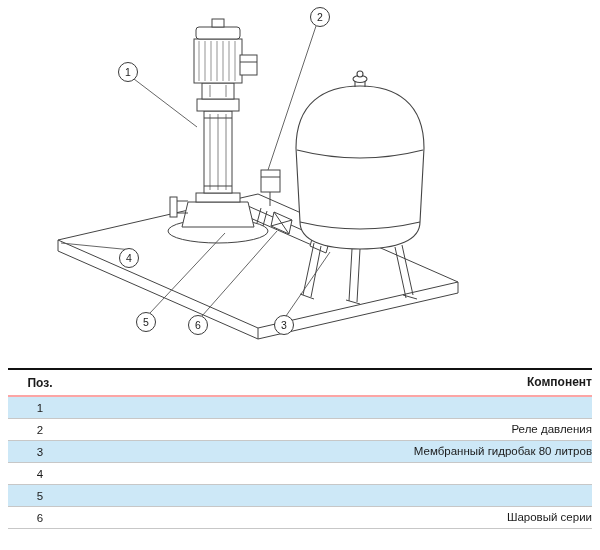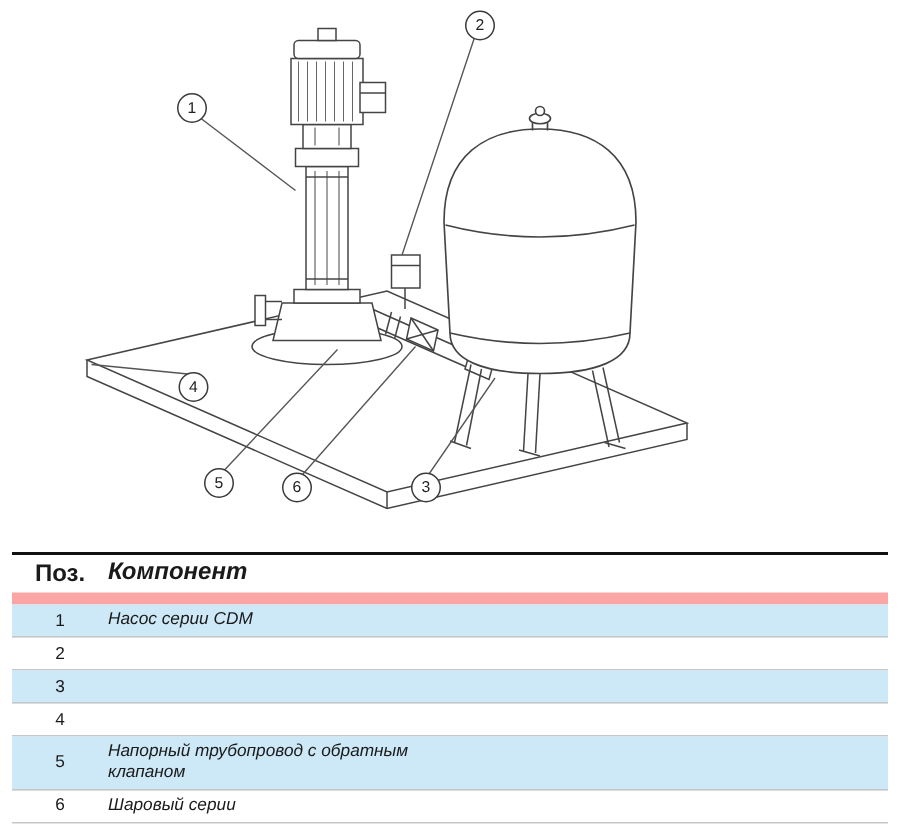"Поз." .thead { border-bottom: 8px solid #fca5a5 -> 2px solid #fca5a5; font-size: 16px -> 12px }
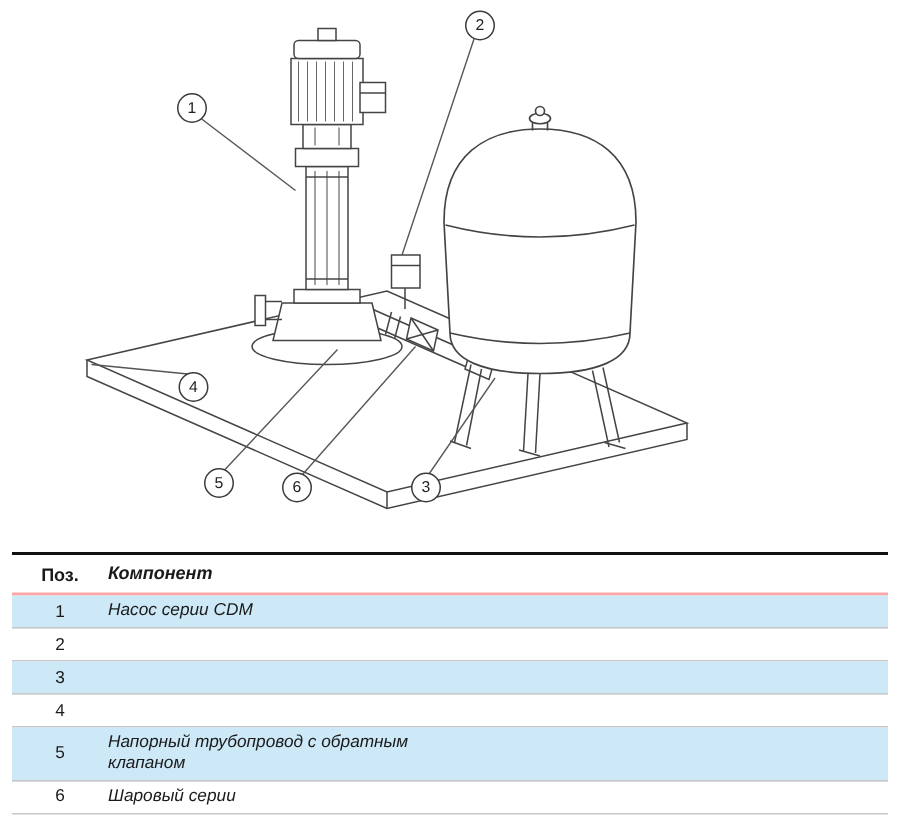"Компонент" .cell.comp { font-style: italic -> none; text-align: left -> right }
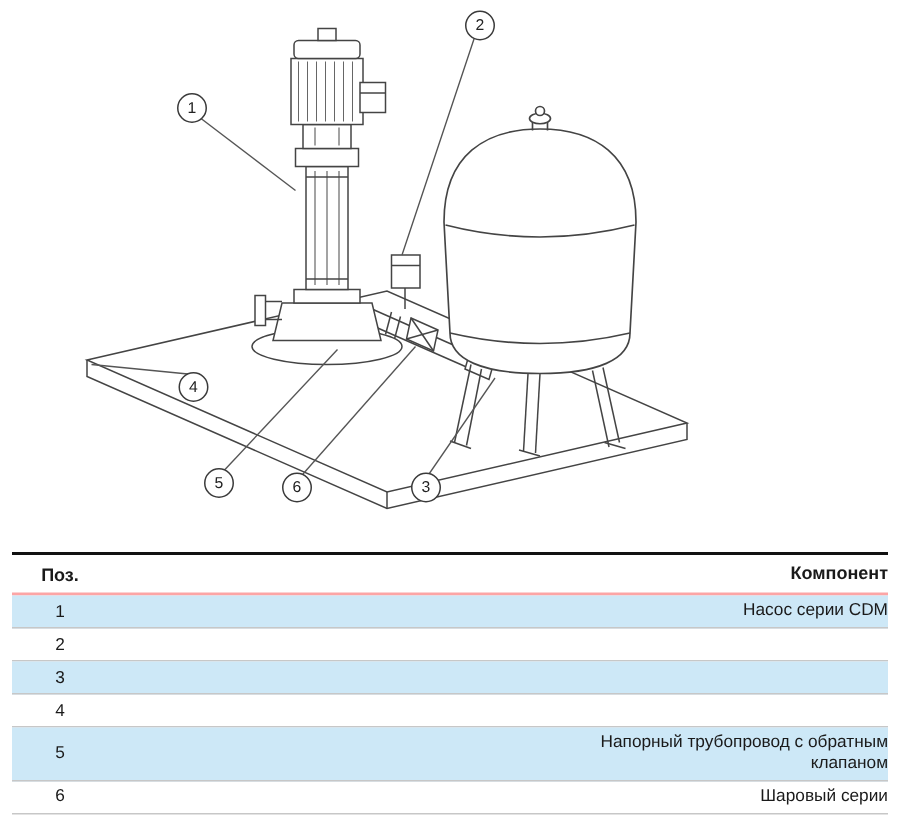"Насос серии CDM" div.cell { html: <div>Насос серии CDM</div> -> none }
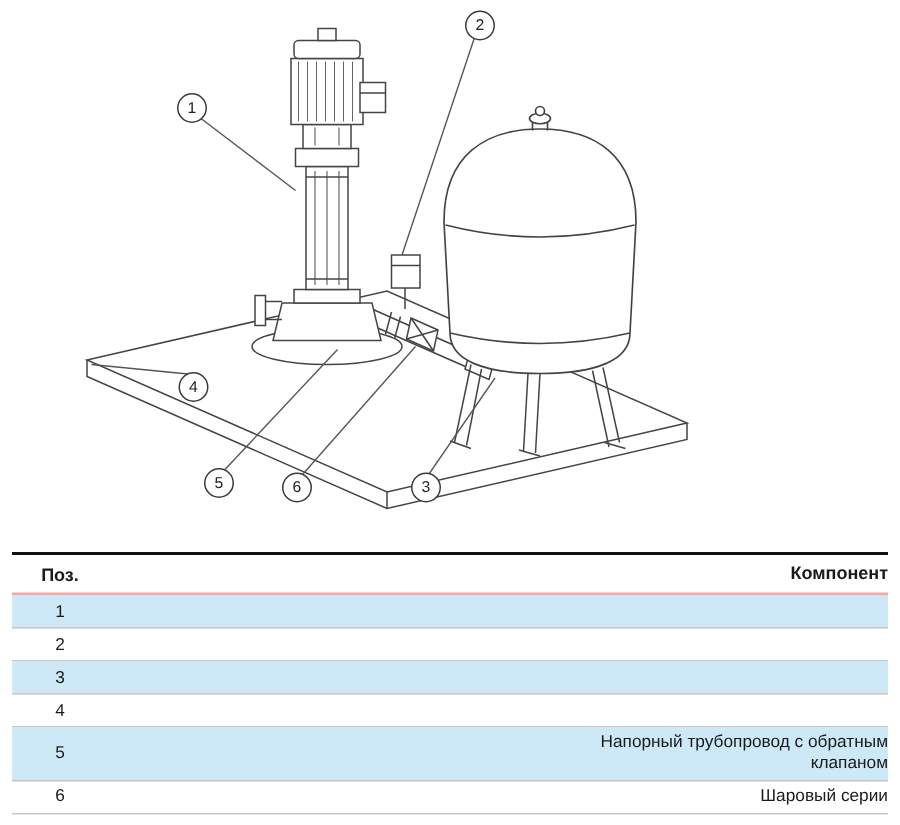"Реле давления" div.cell { html: none -> <div>Реле давления</div> }
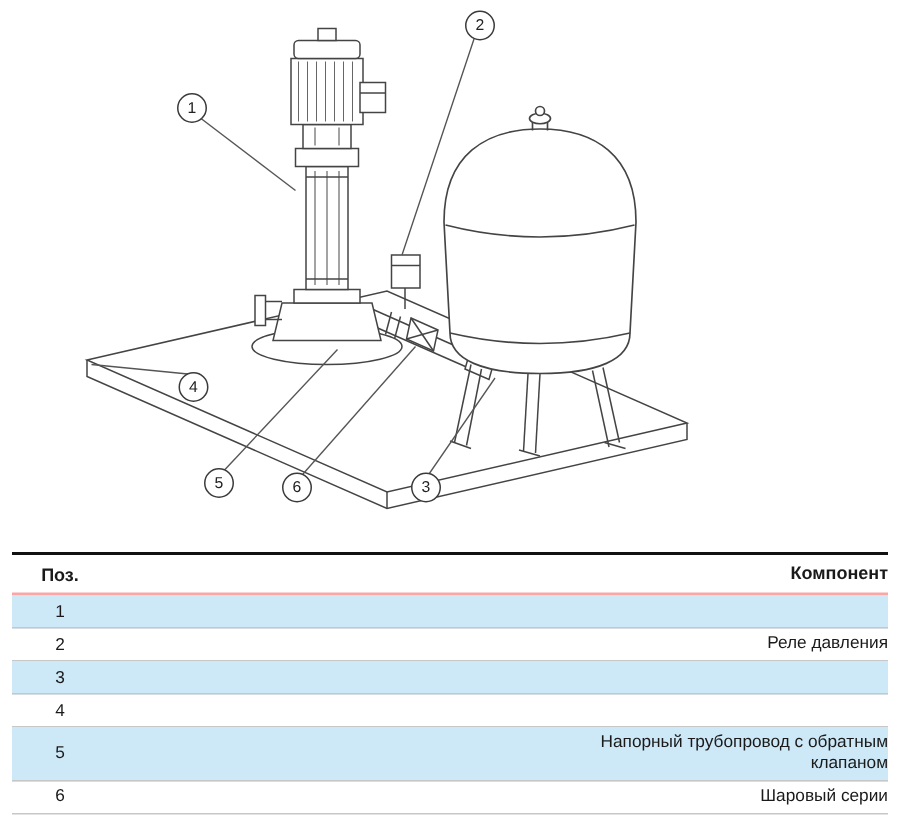"Мембранный гидробак 80 литров" div.cell { html: none -> <div>Мембранный гидробак 80 литров</div> }
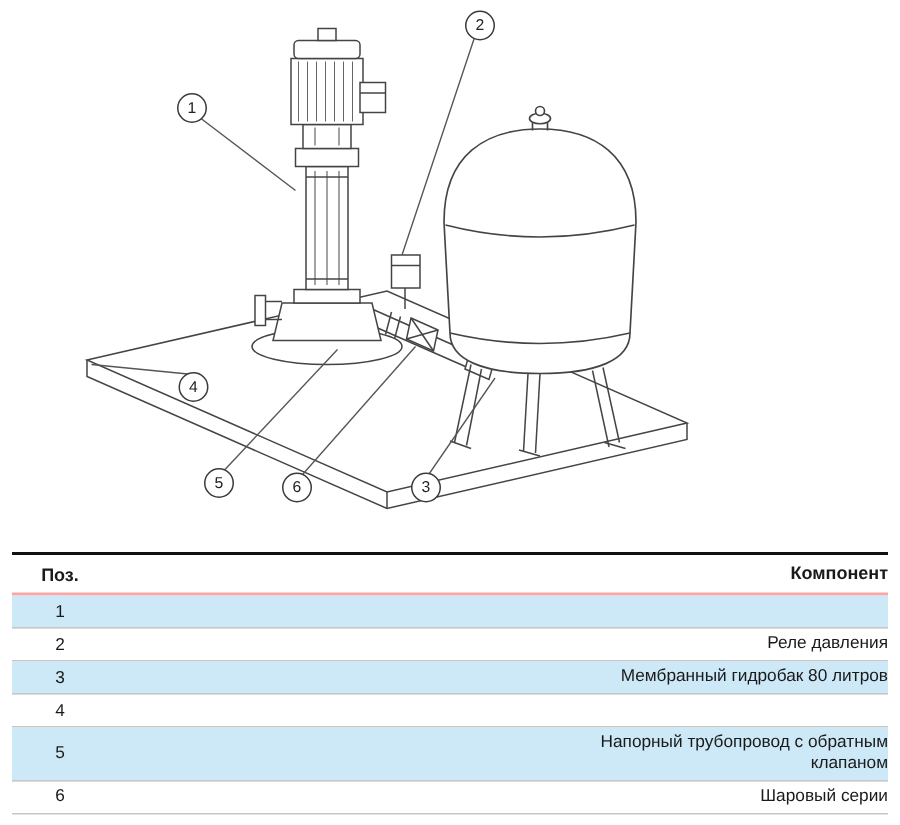"Напорный трубопровод с обратным" div.cell { html: <div>Напорный трубопровод с обратным клапаном</div> -> none }
